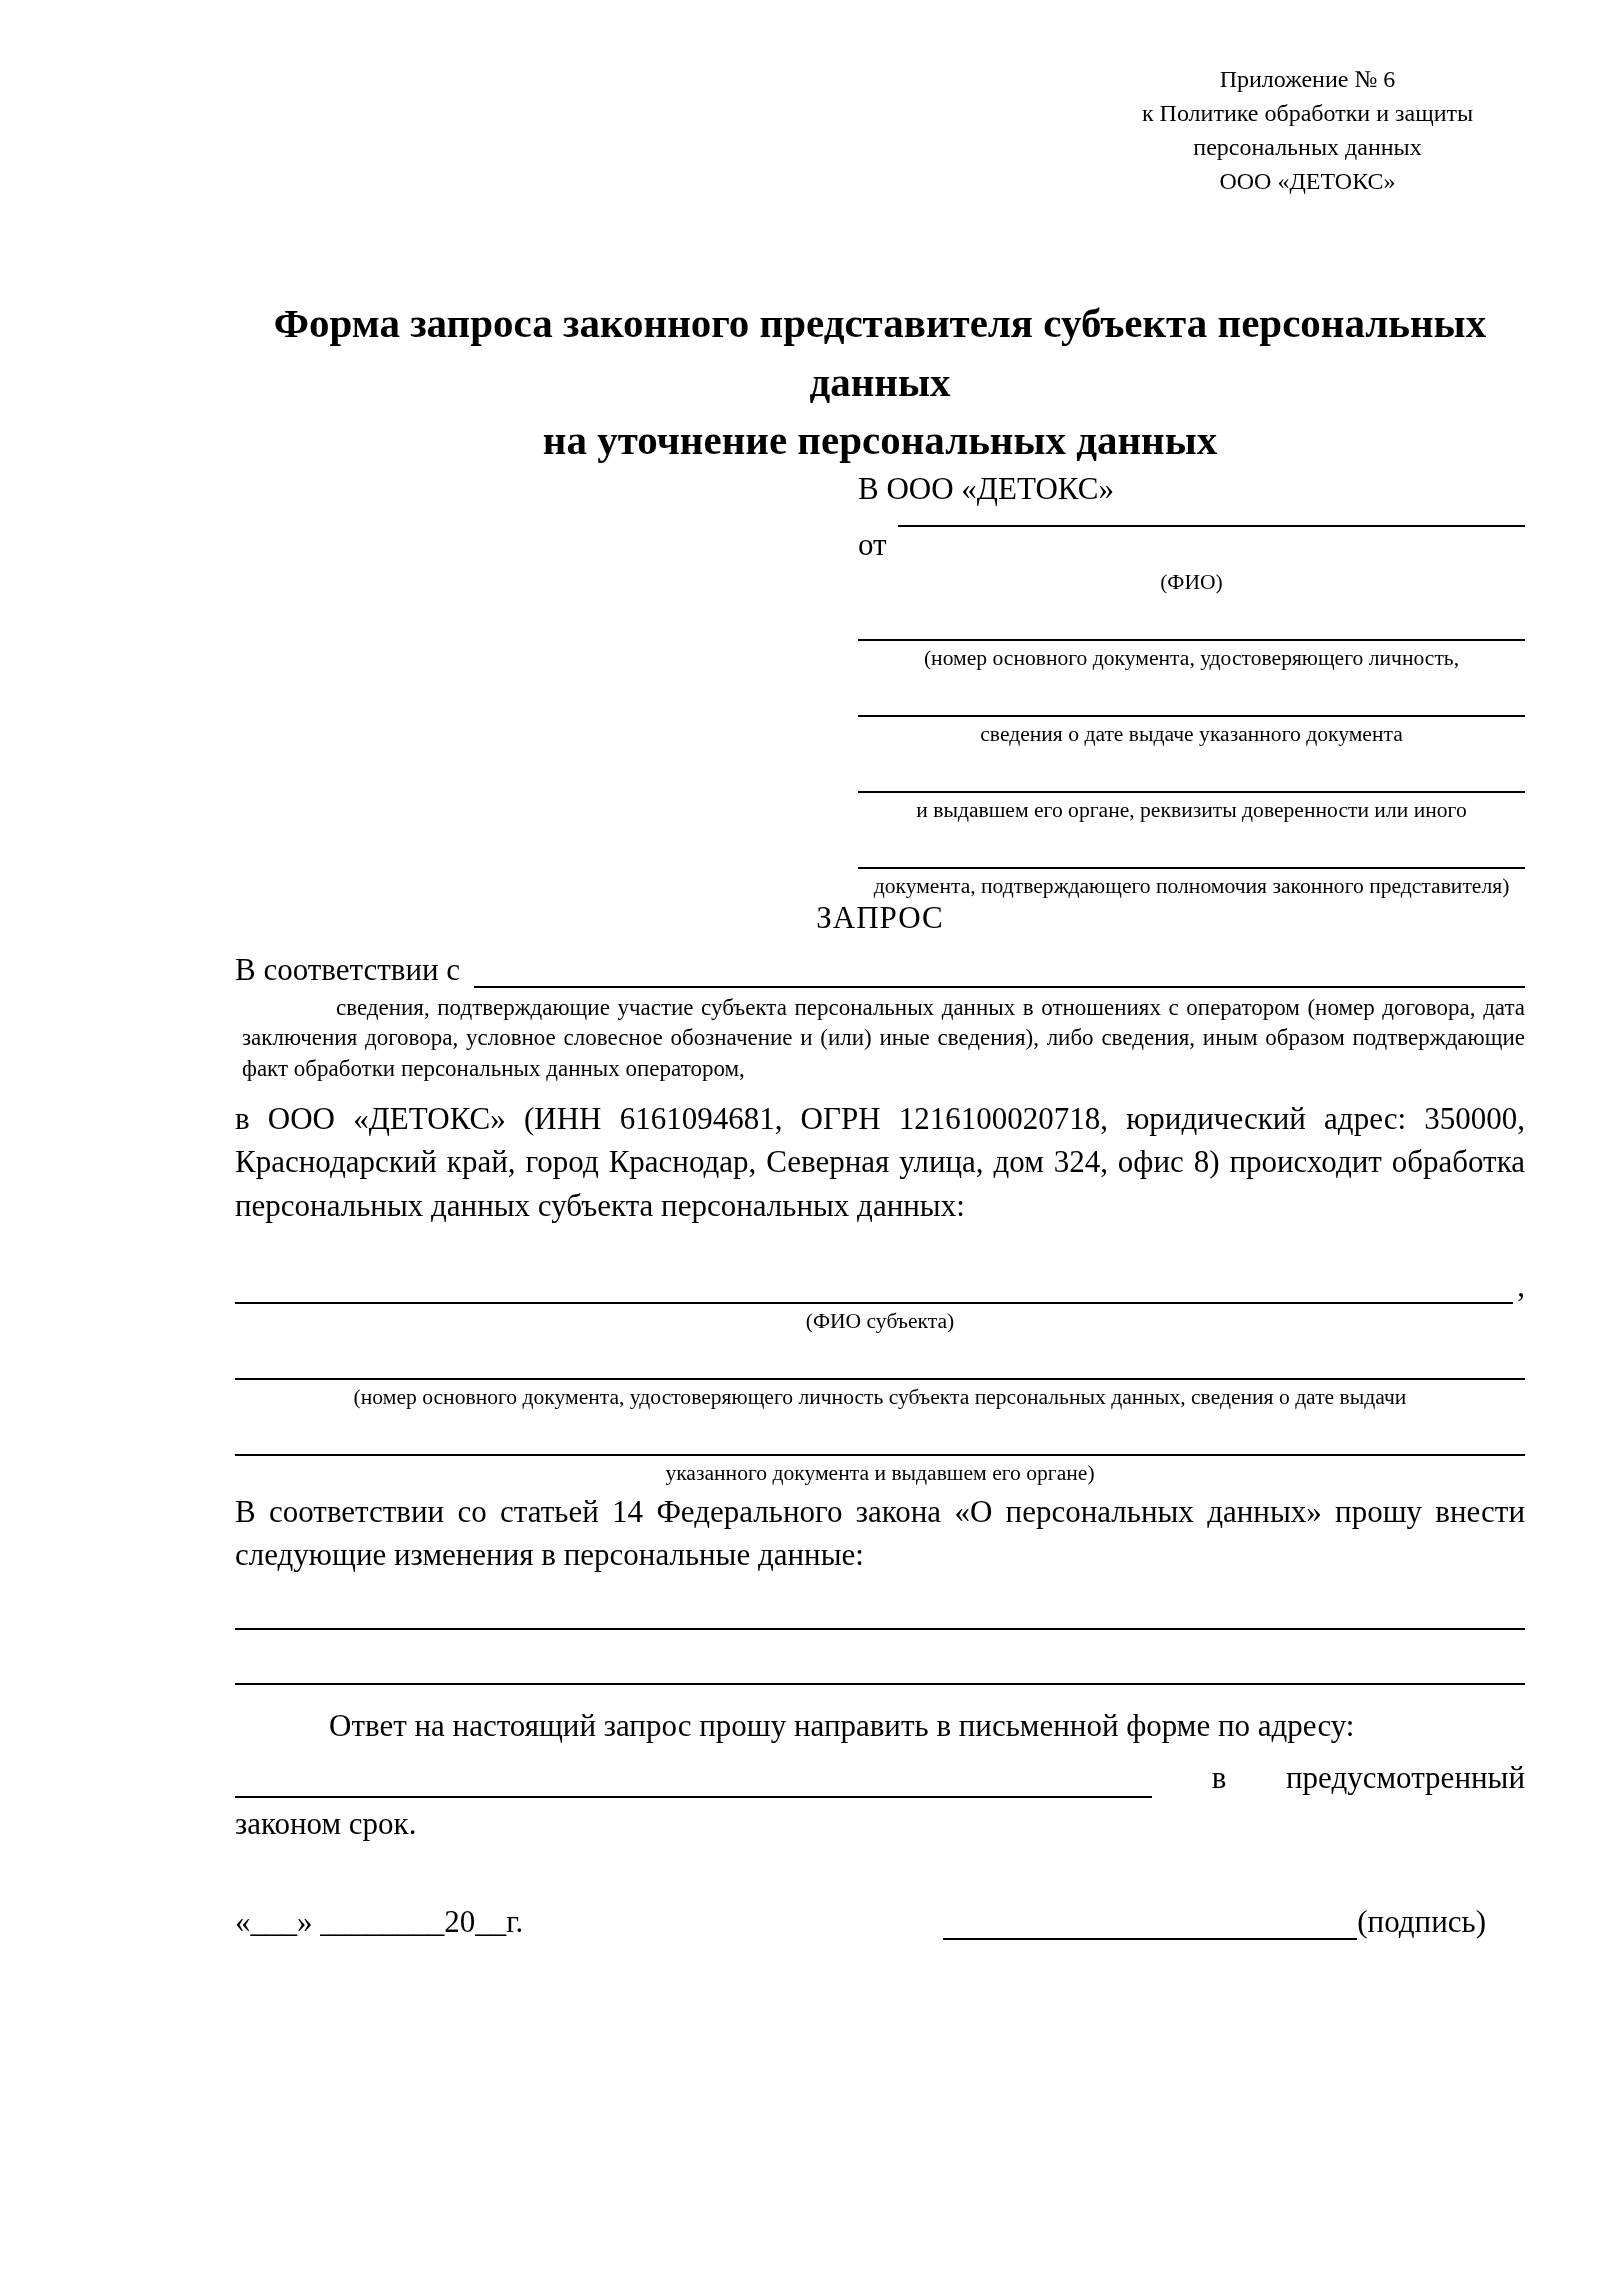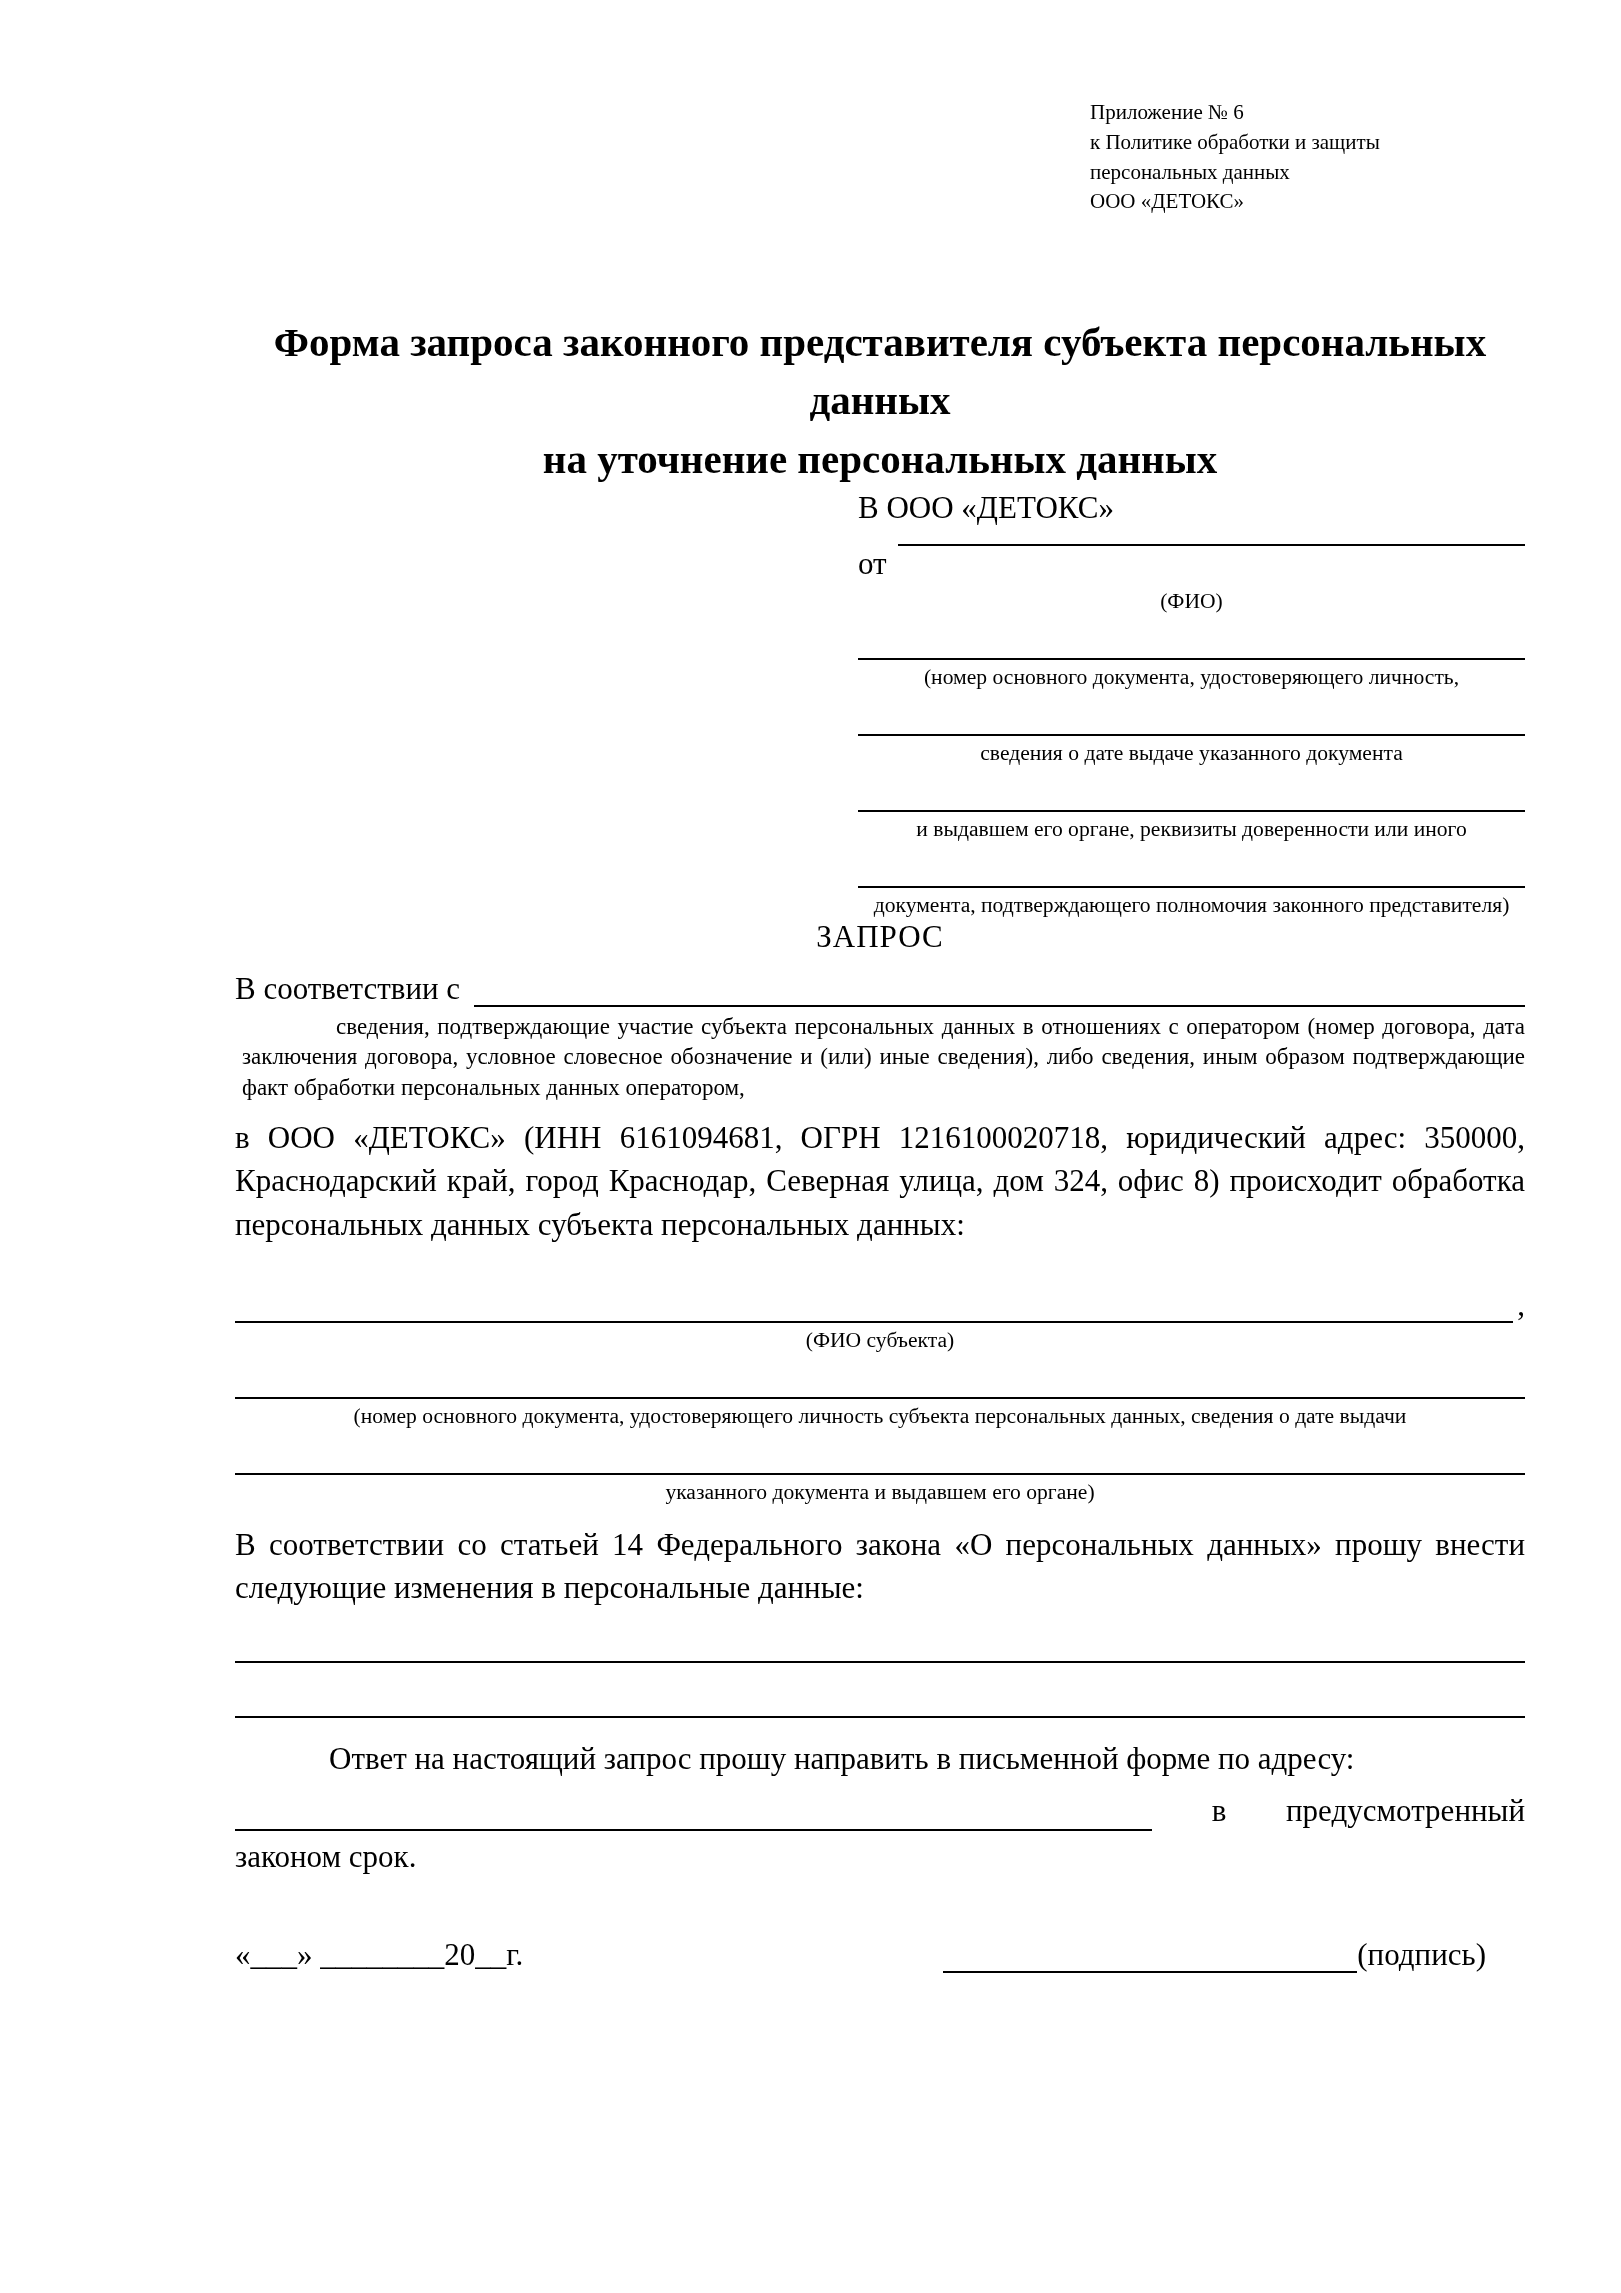"Приложение № 6" .annex { font-size: 21px -> 24px; margin: 98px 0 0 855px -> 62px 0 0 855px; text-align: none -> center }
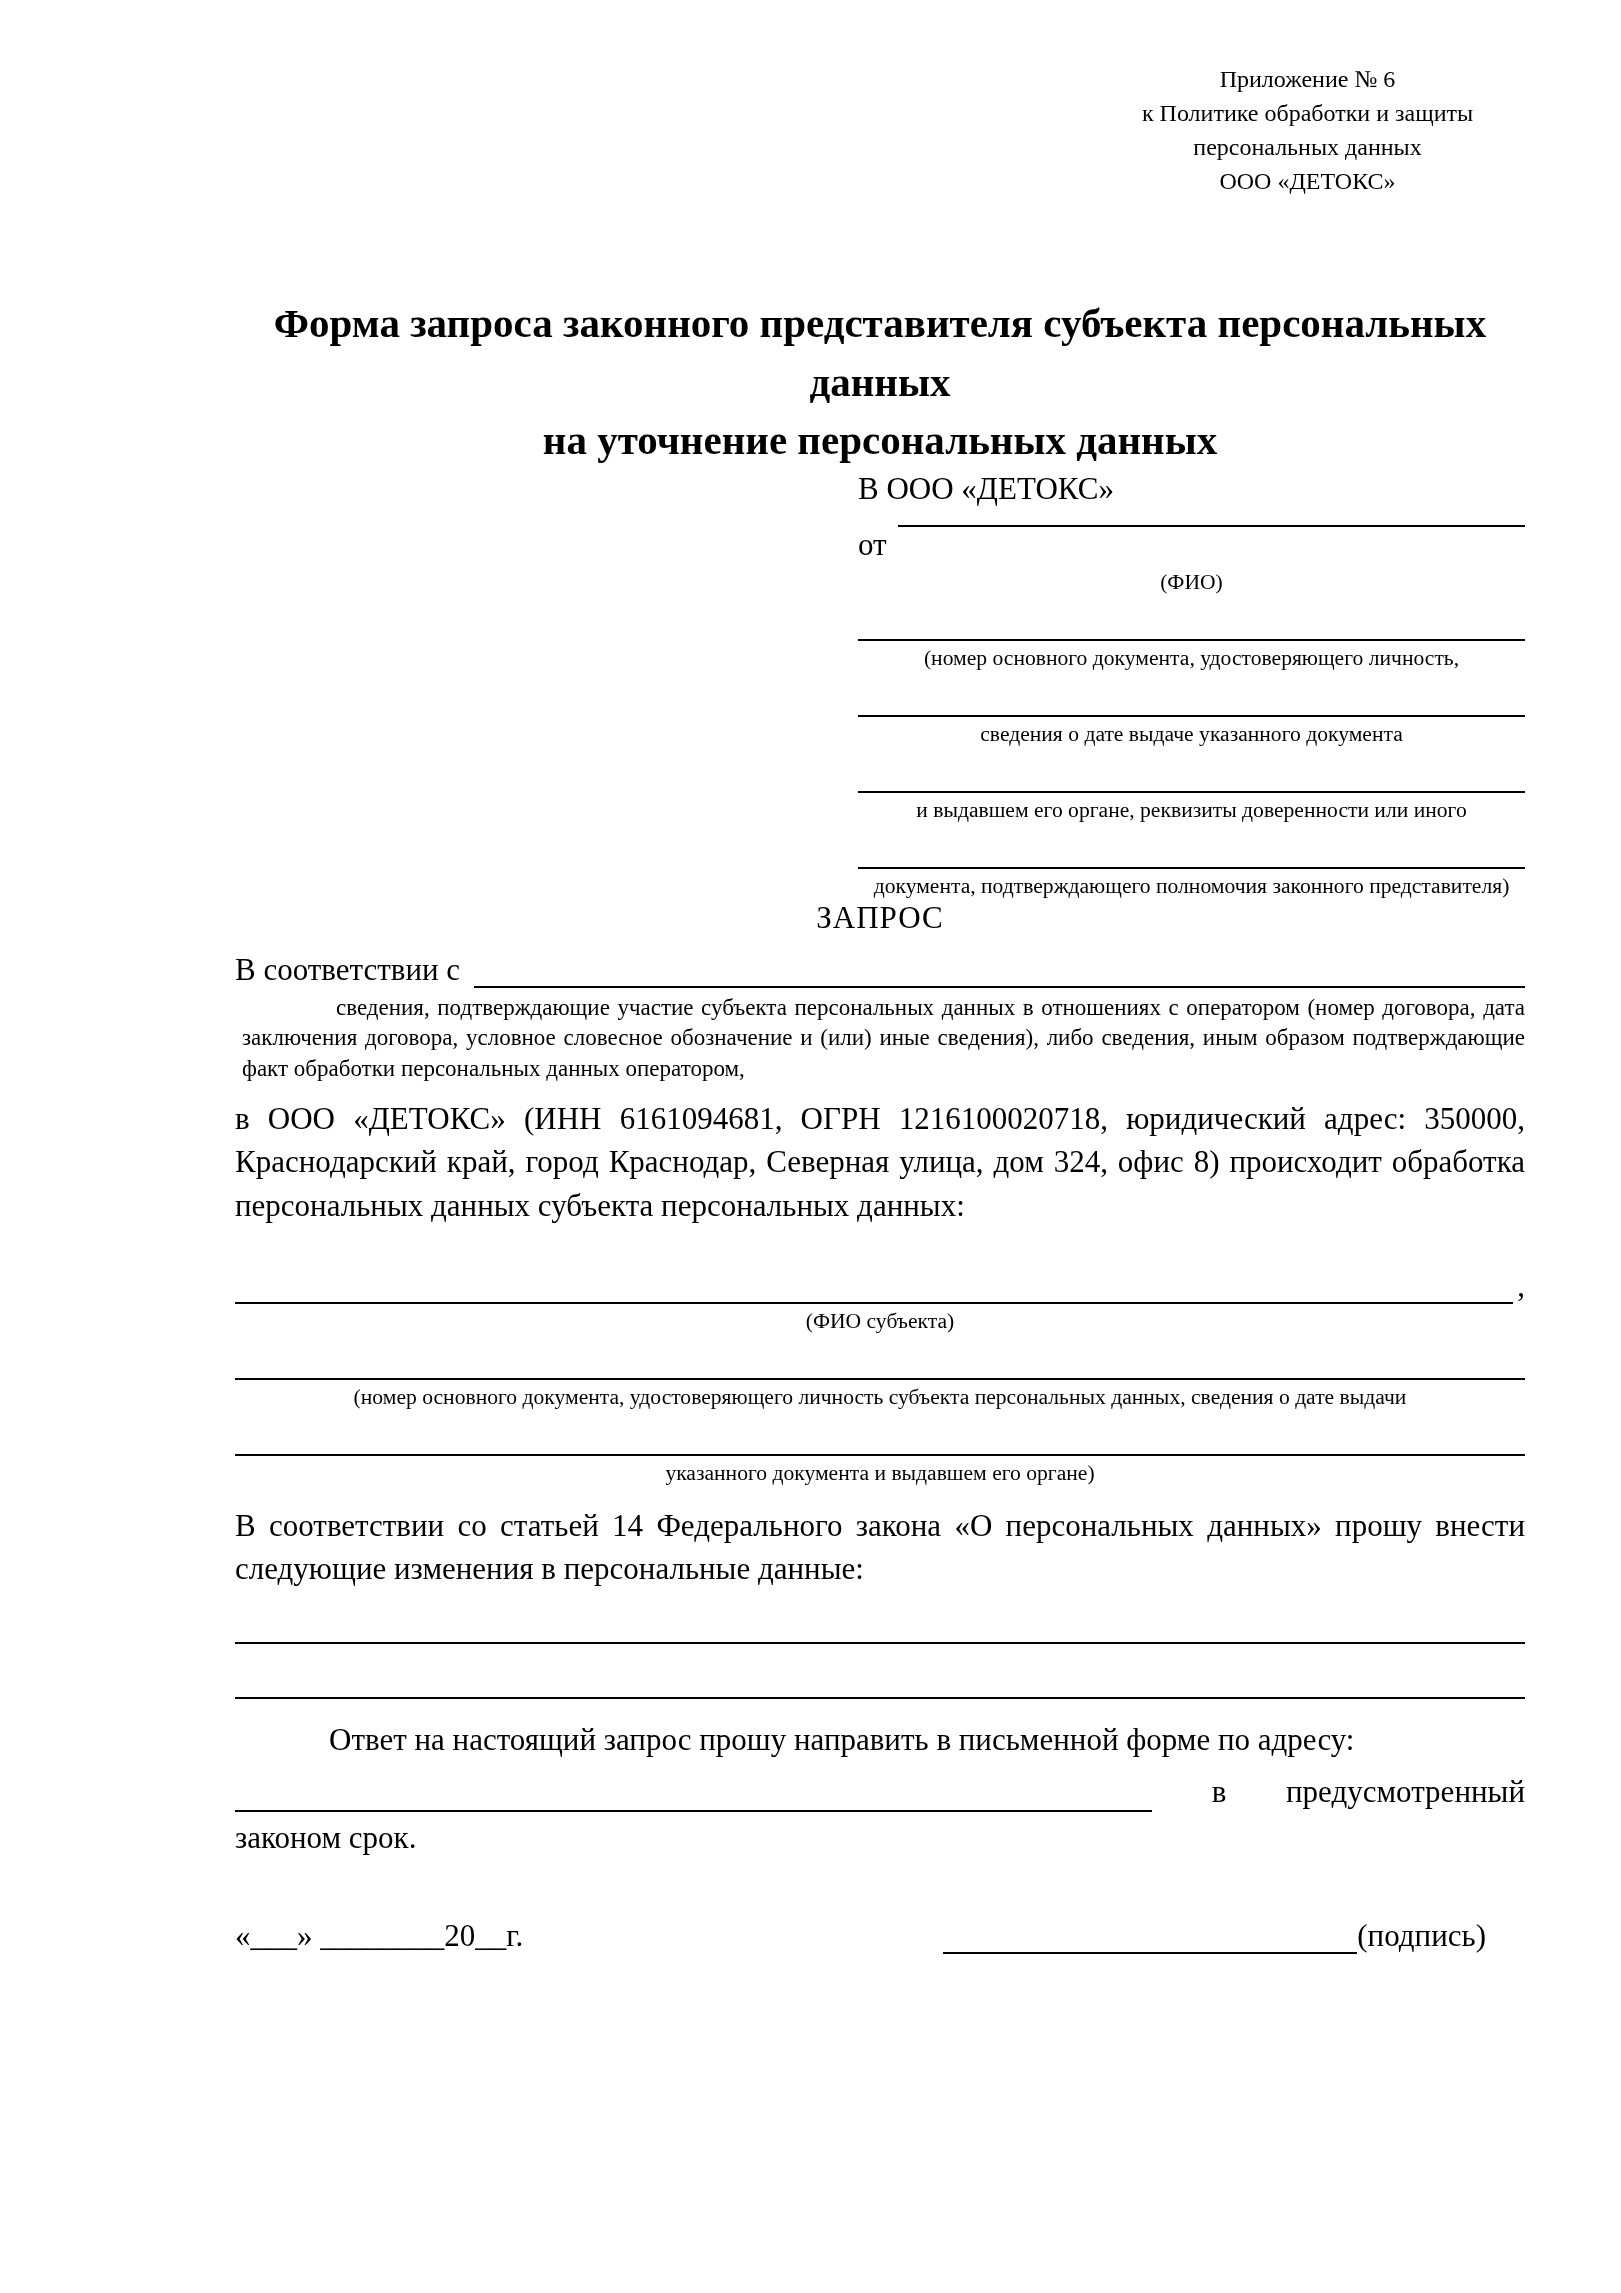"В соответствии со статьей 14" .law-para { margin-top: 17px -> 3px }
